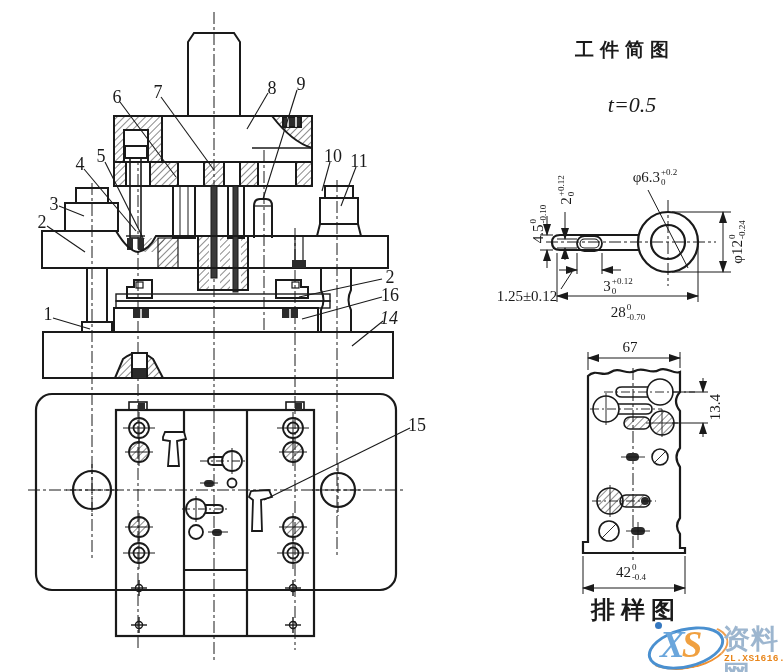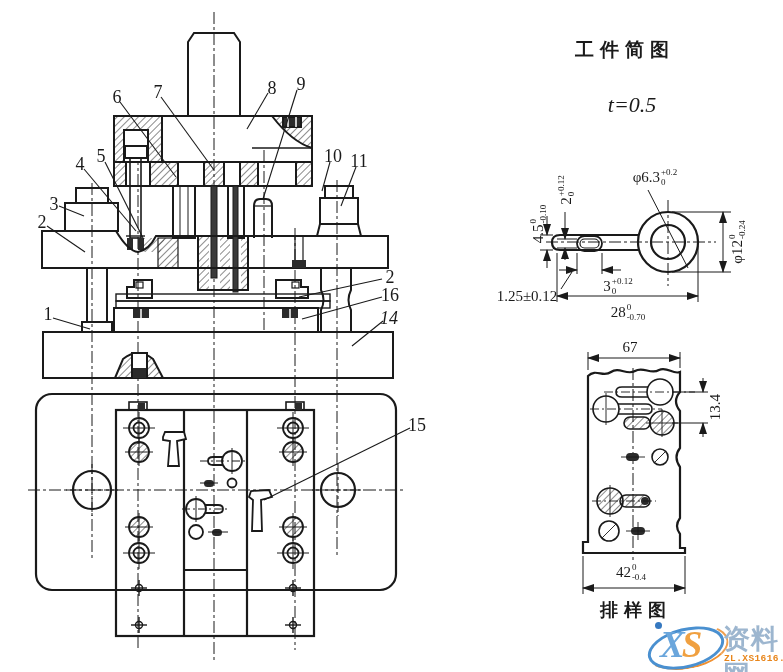"排样图" .figlabel { font-size: 18px -> 24px }
